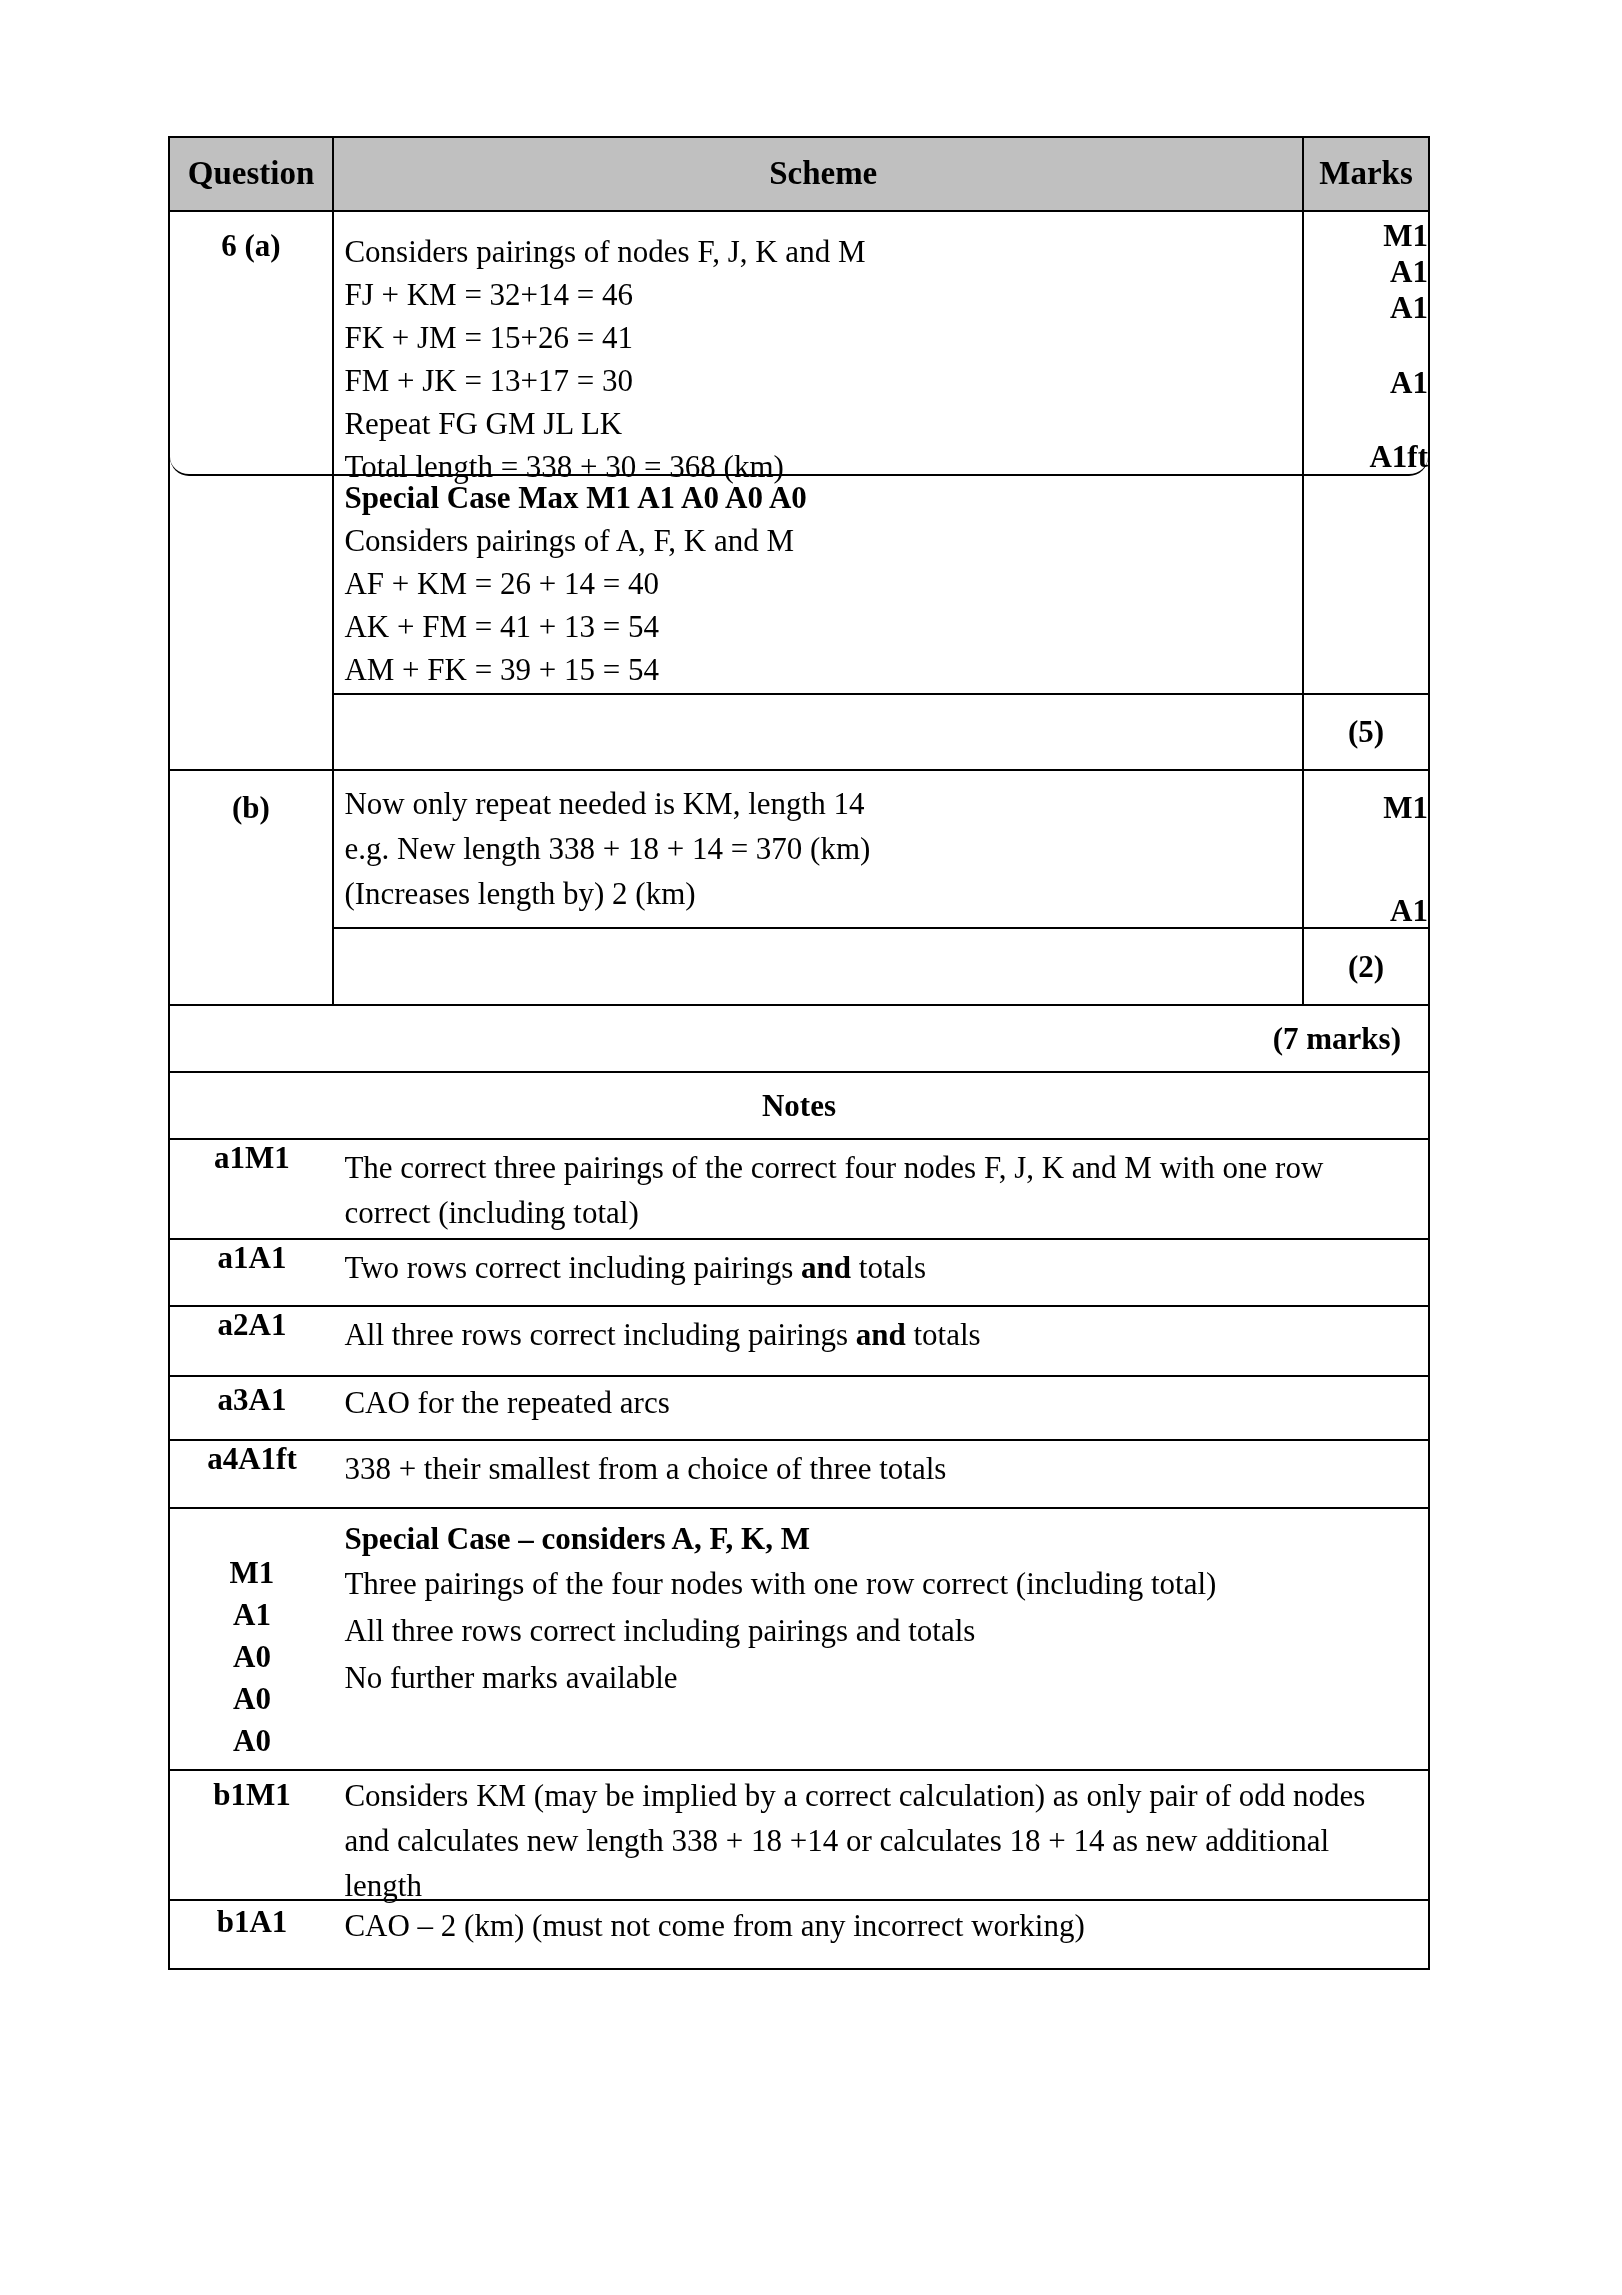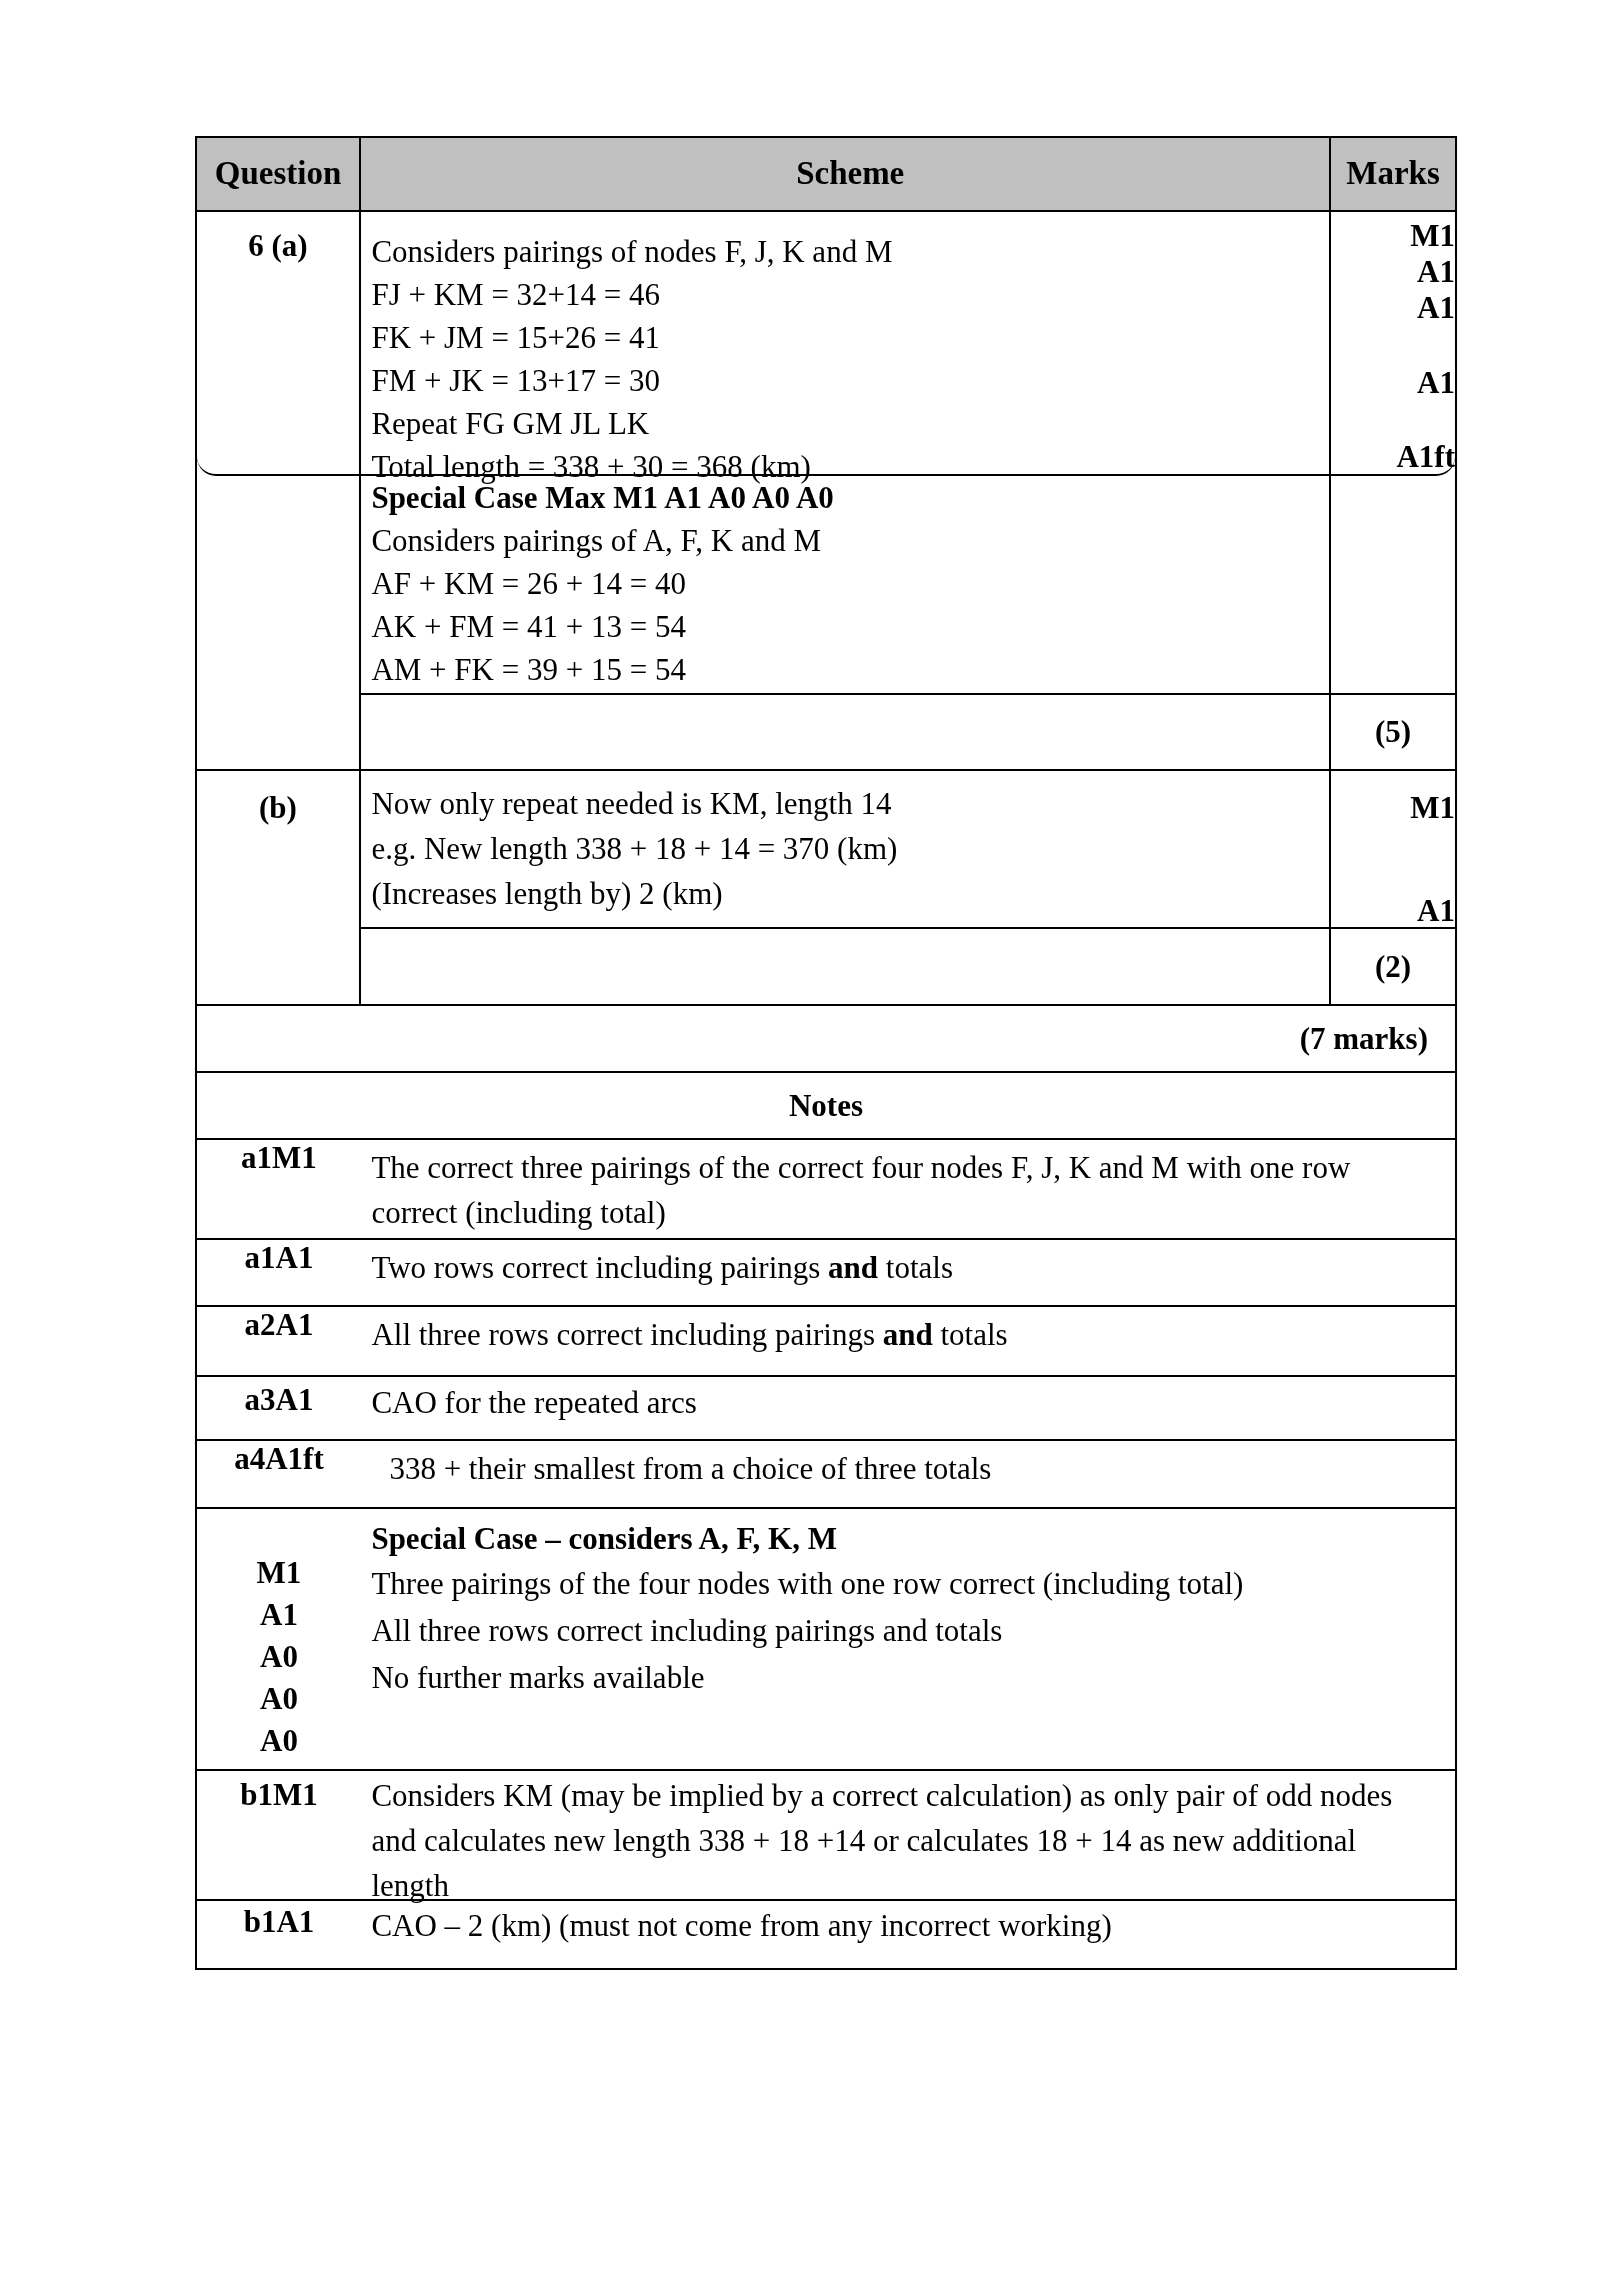"Question" .ms-table { left: 195px -> 168px }
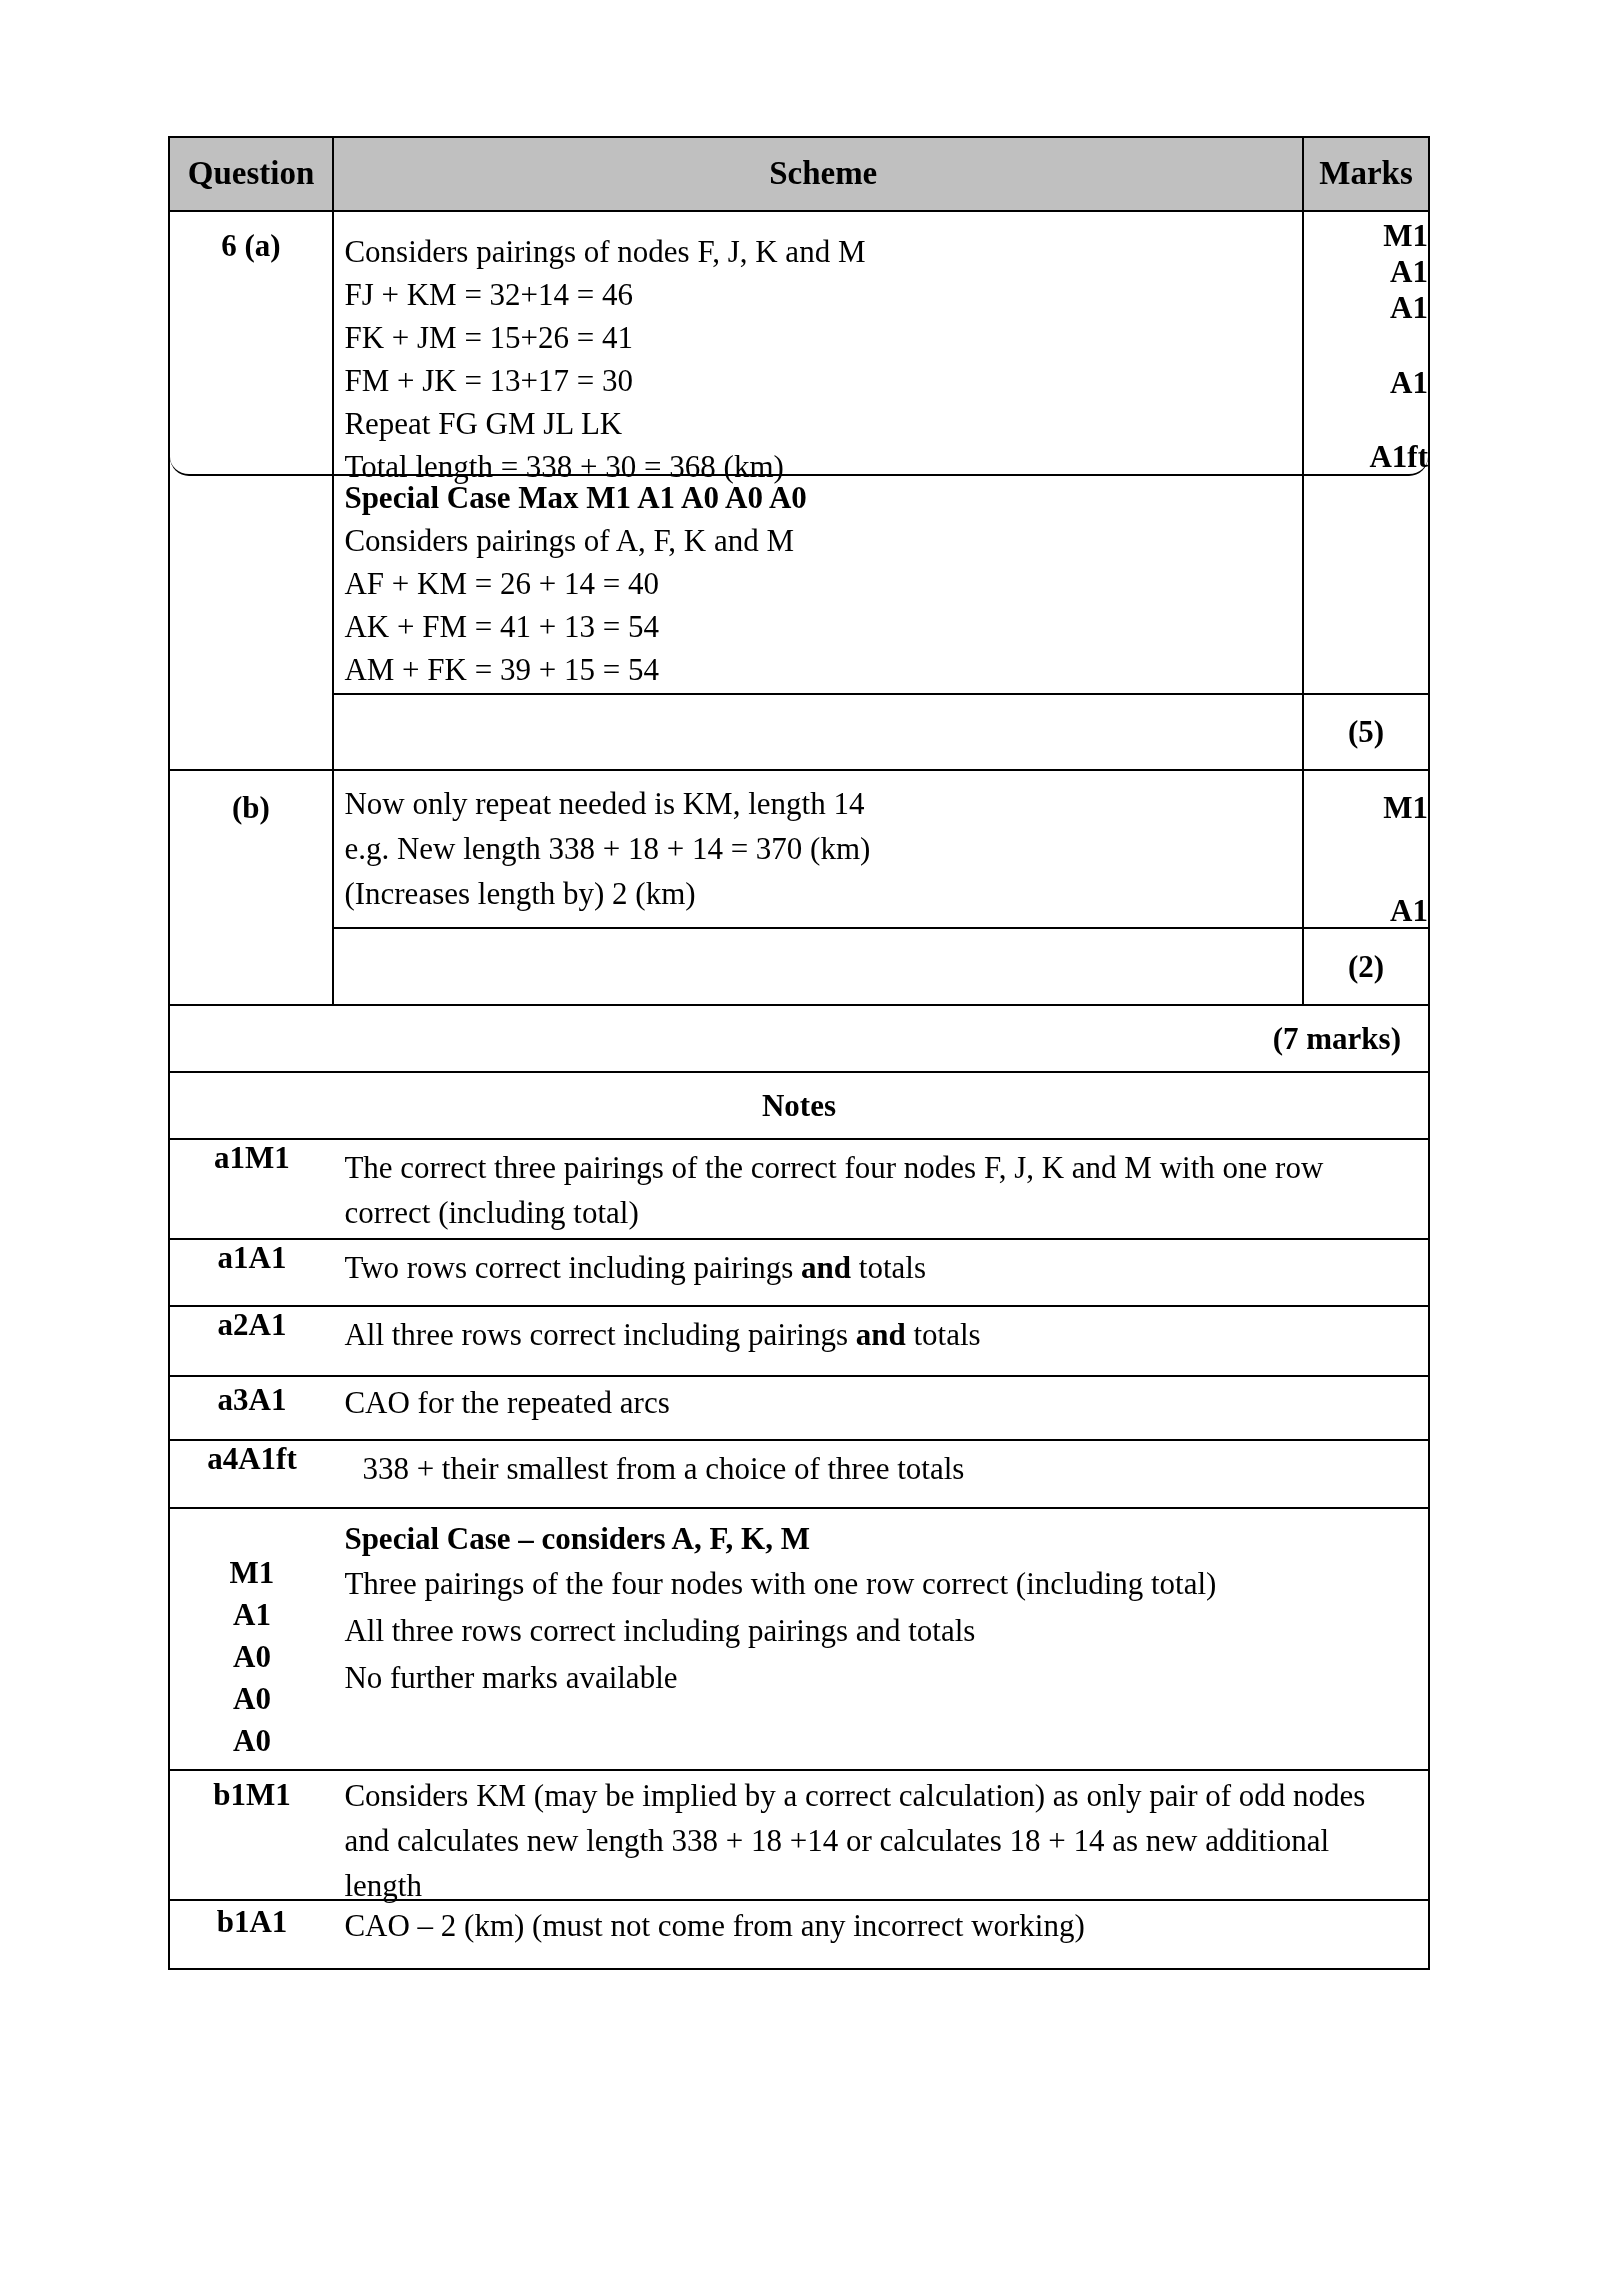"a4A1ft" div.nrow { gap: 18px -> none }
